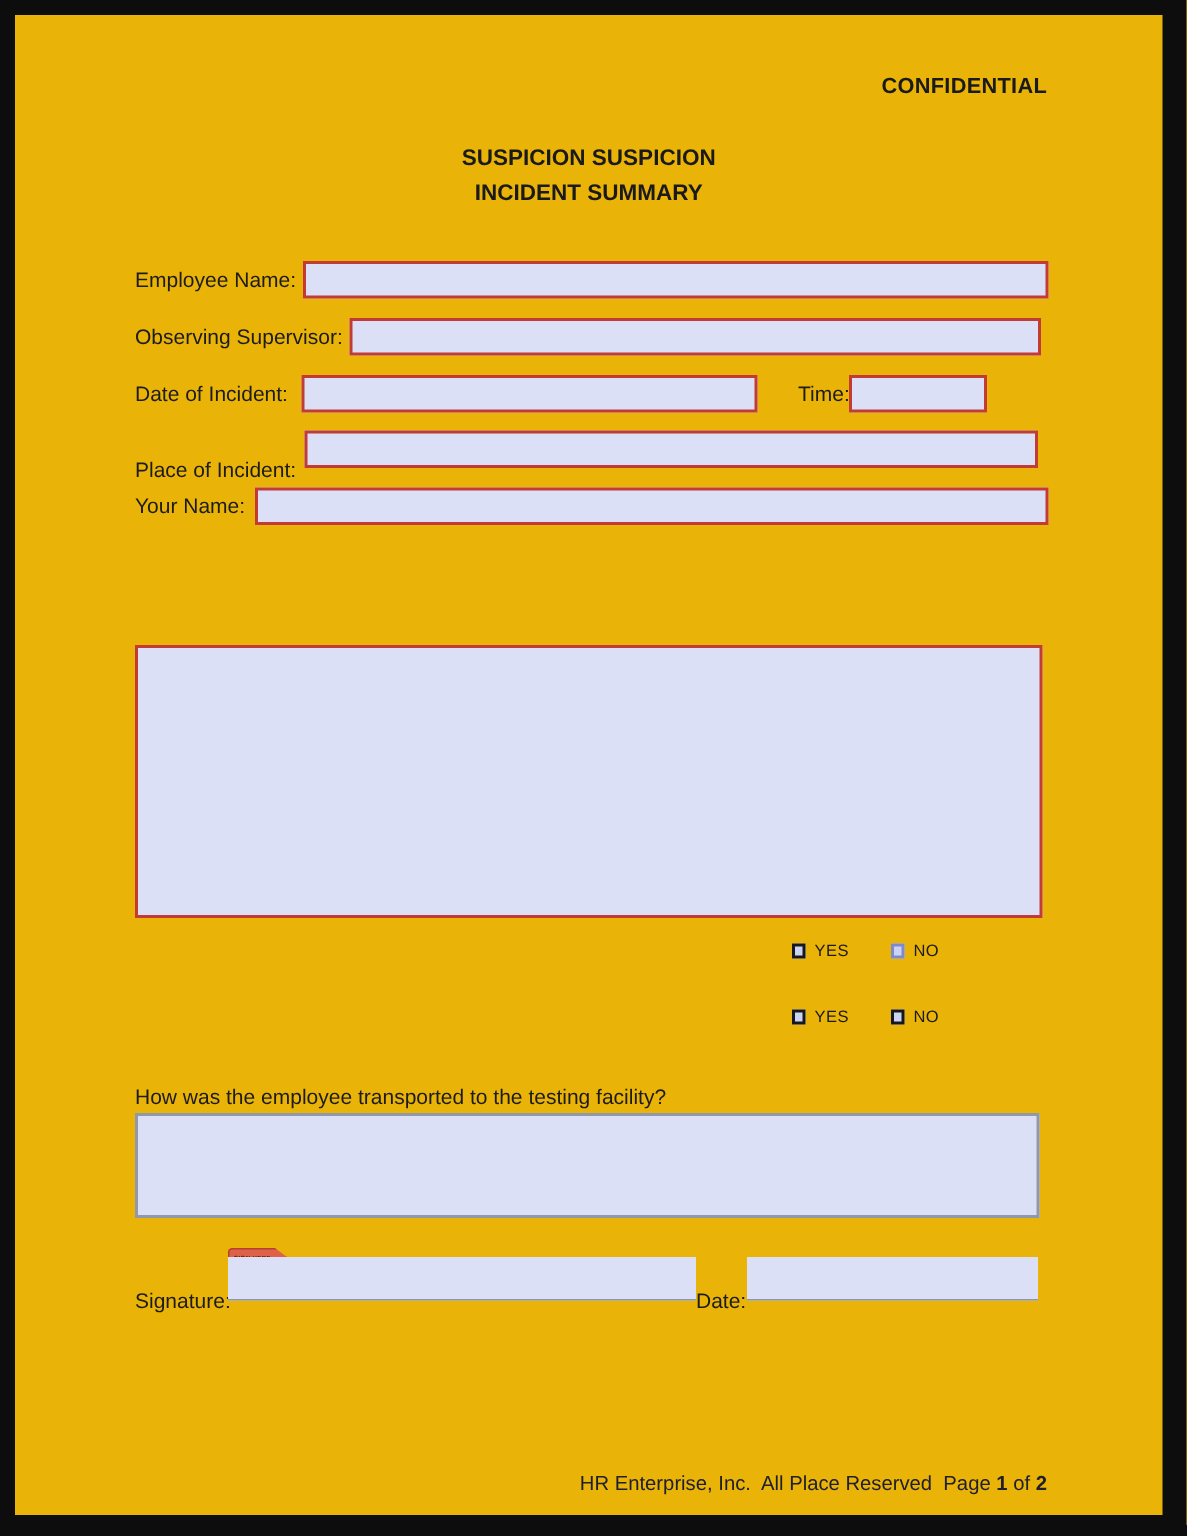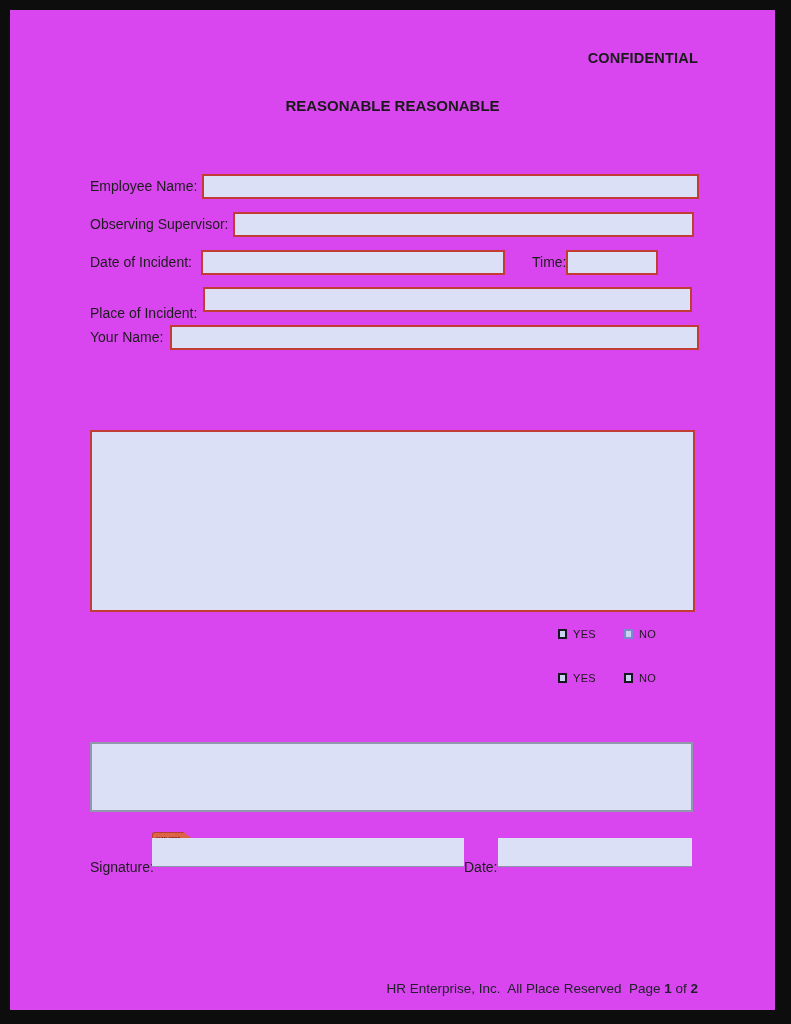"CONFIDENTIAL" .page { background: #d946ef -> #eab308 }
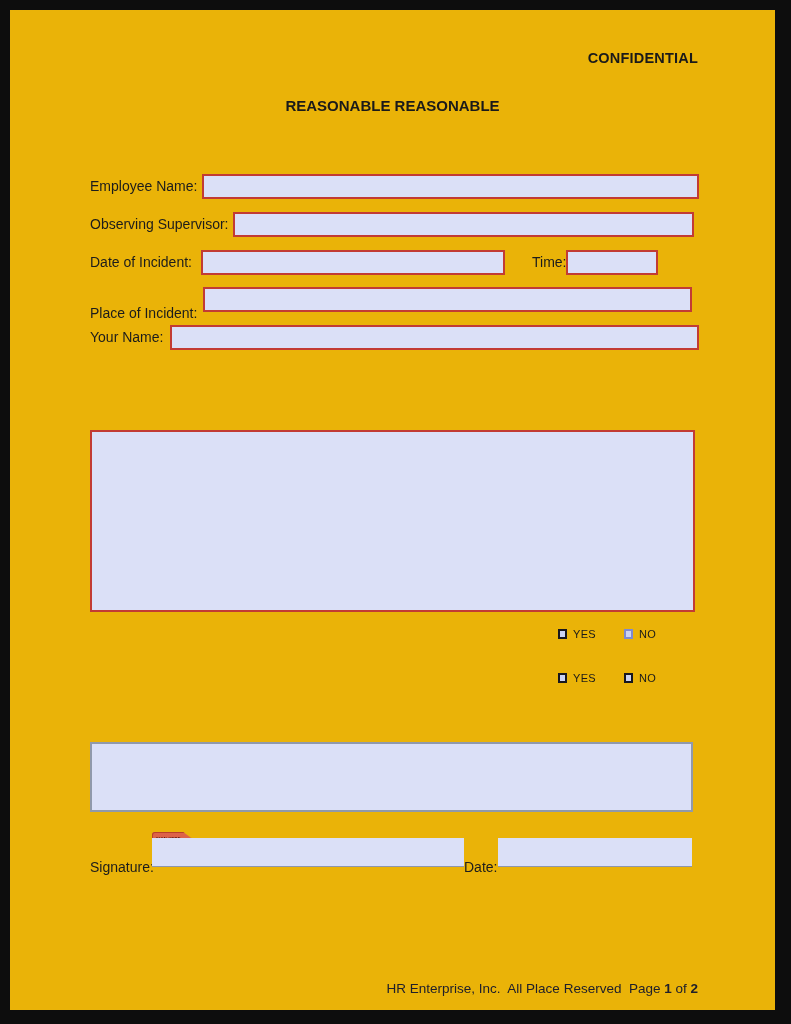"REASONABLE REASONABLE" div { text: REASONABLE REASONABLE -> SUSPICION SUSPICION }
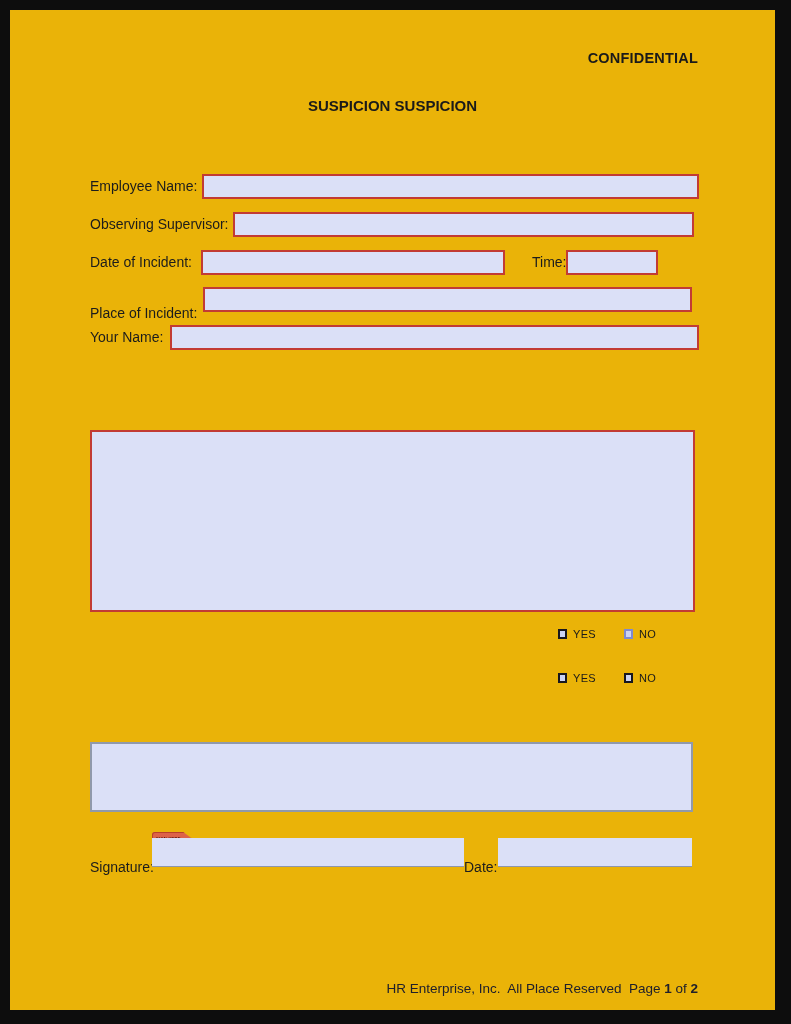"INCIDENT SUMMARY" div { html: none -> <div>INCIDENT SUMMARY</div> }
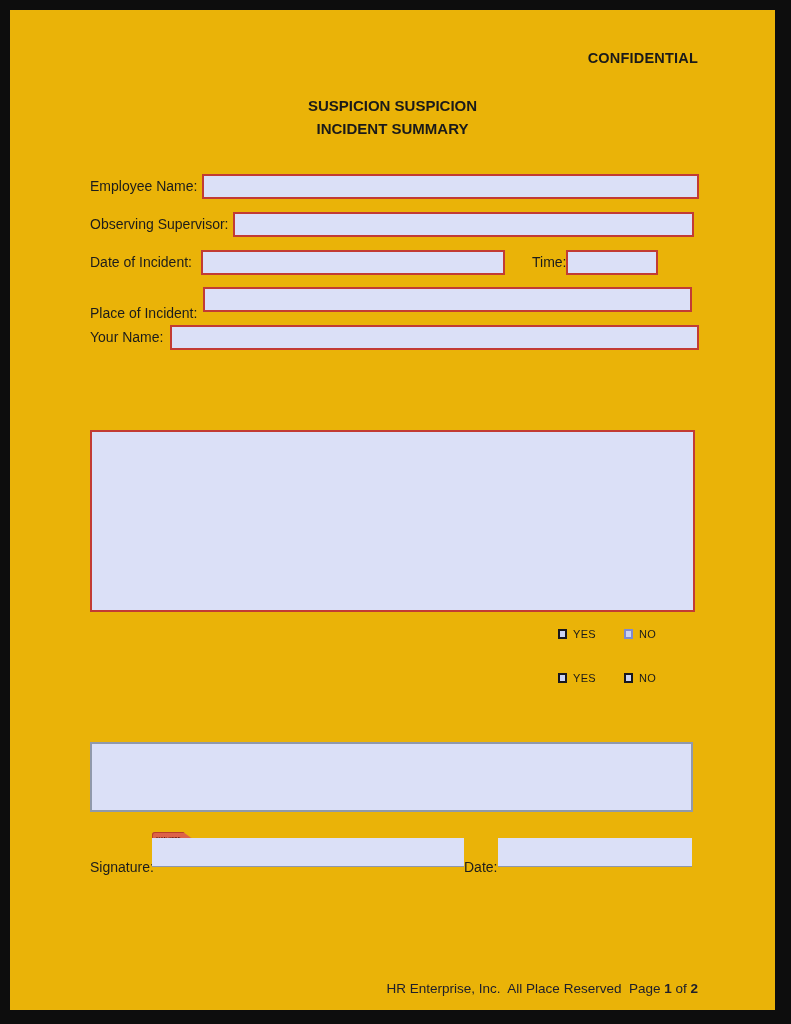"YES" .opts { margin-left: 30px -> none }
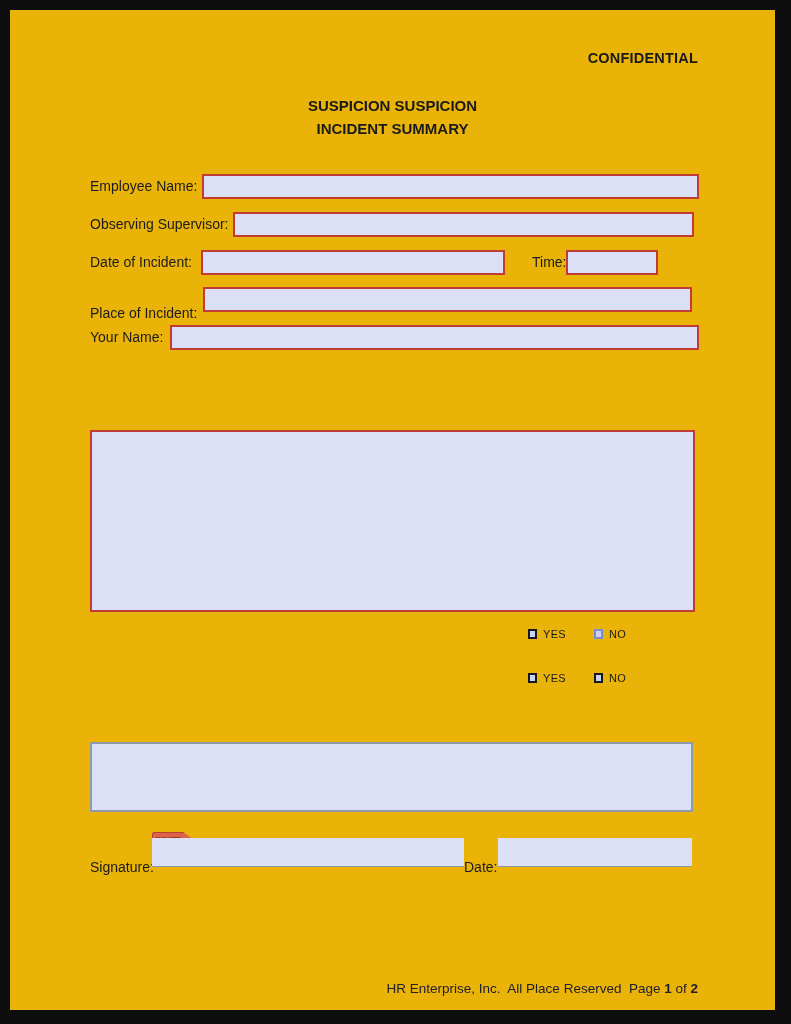"How was the employee transported" div.abs { html: none -> <div>How was the employee transported to the testing facility?</div> }
